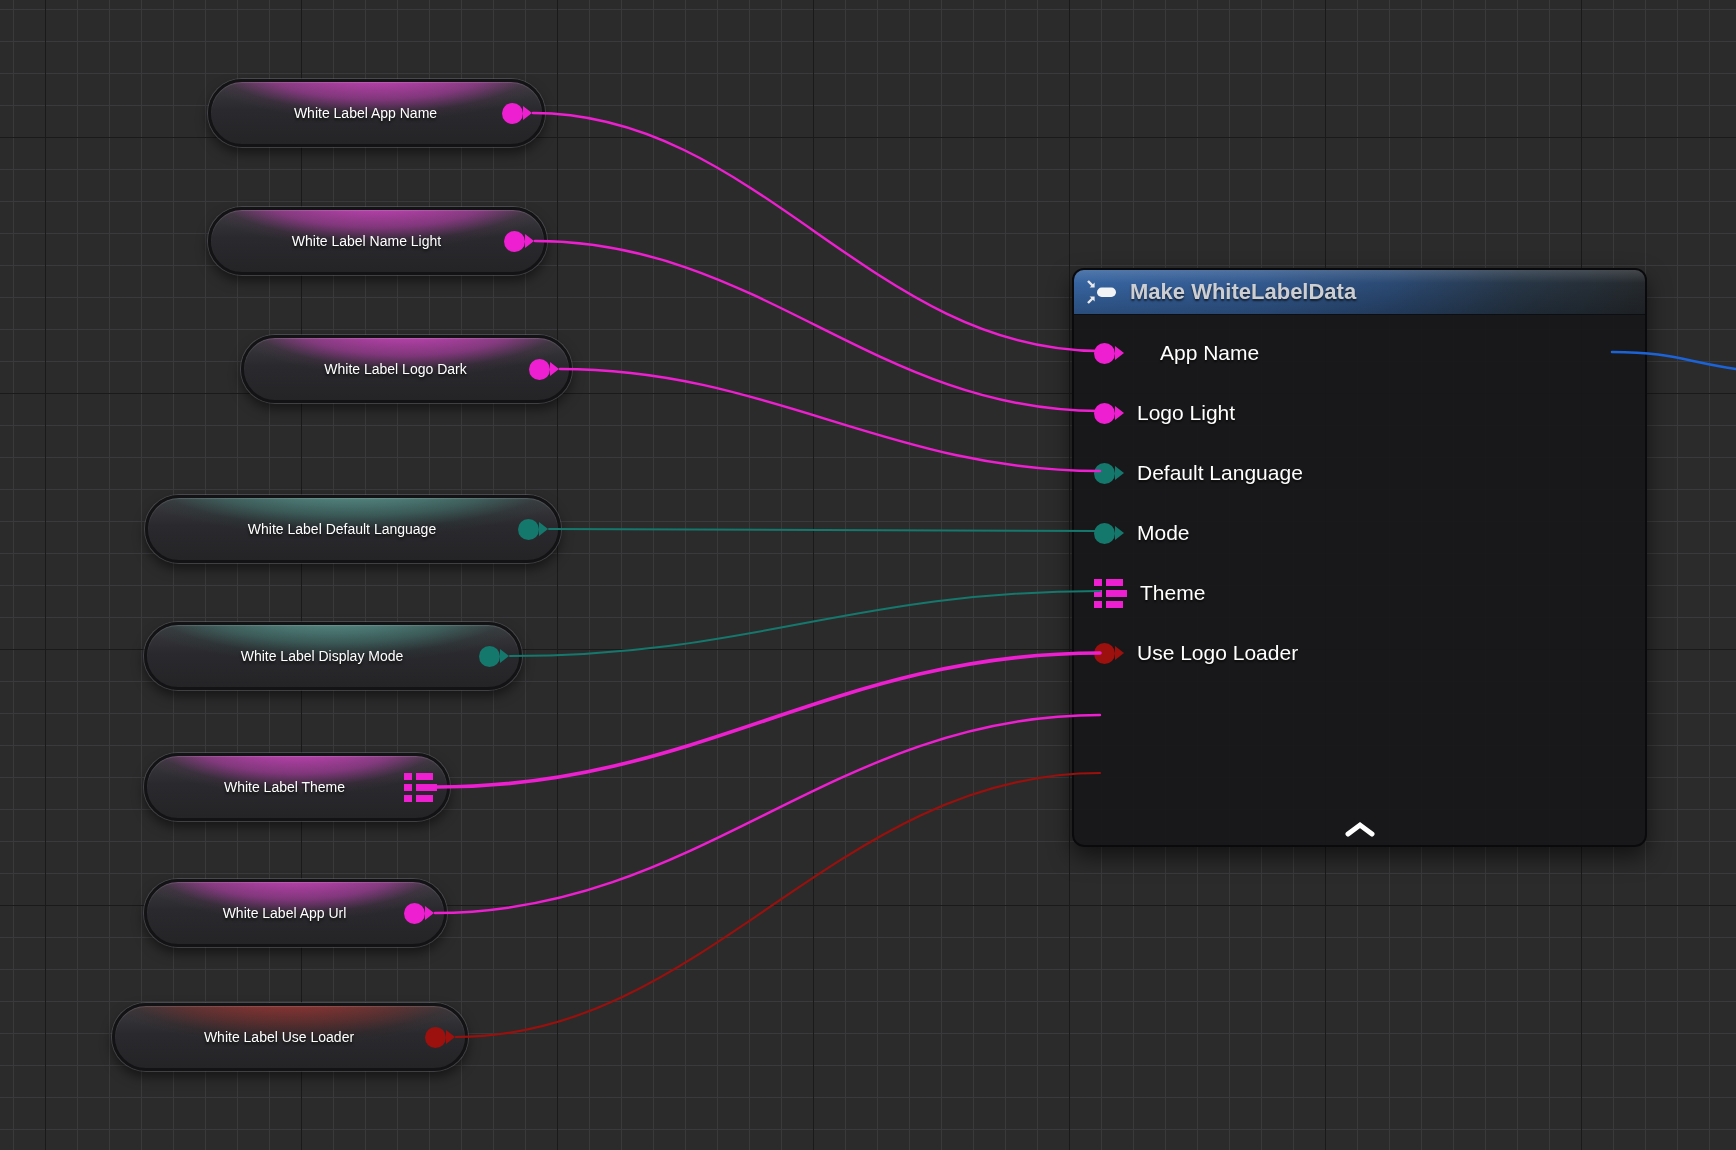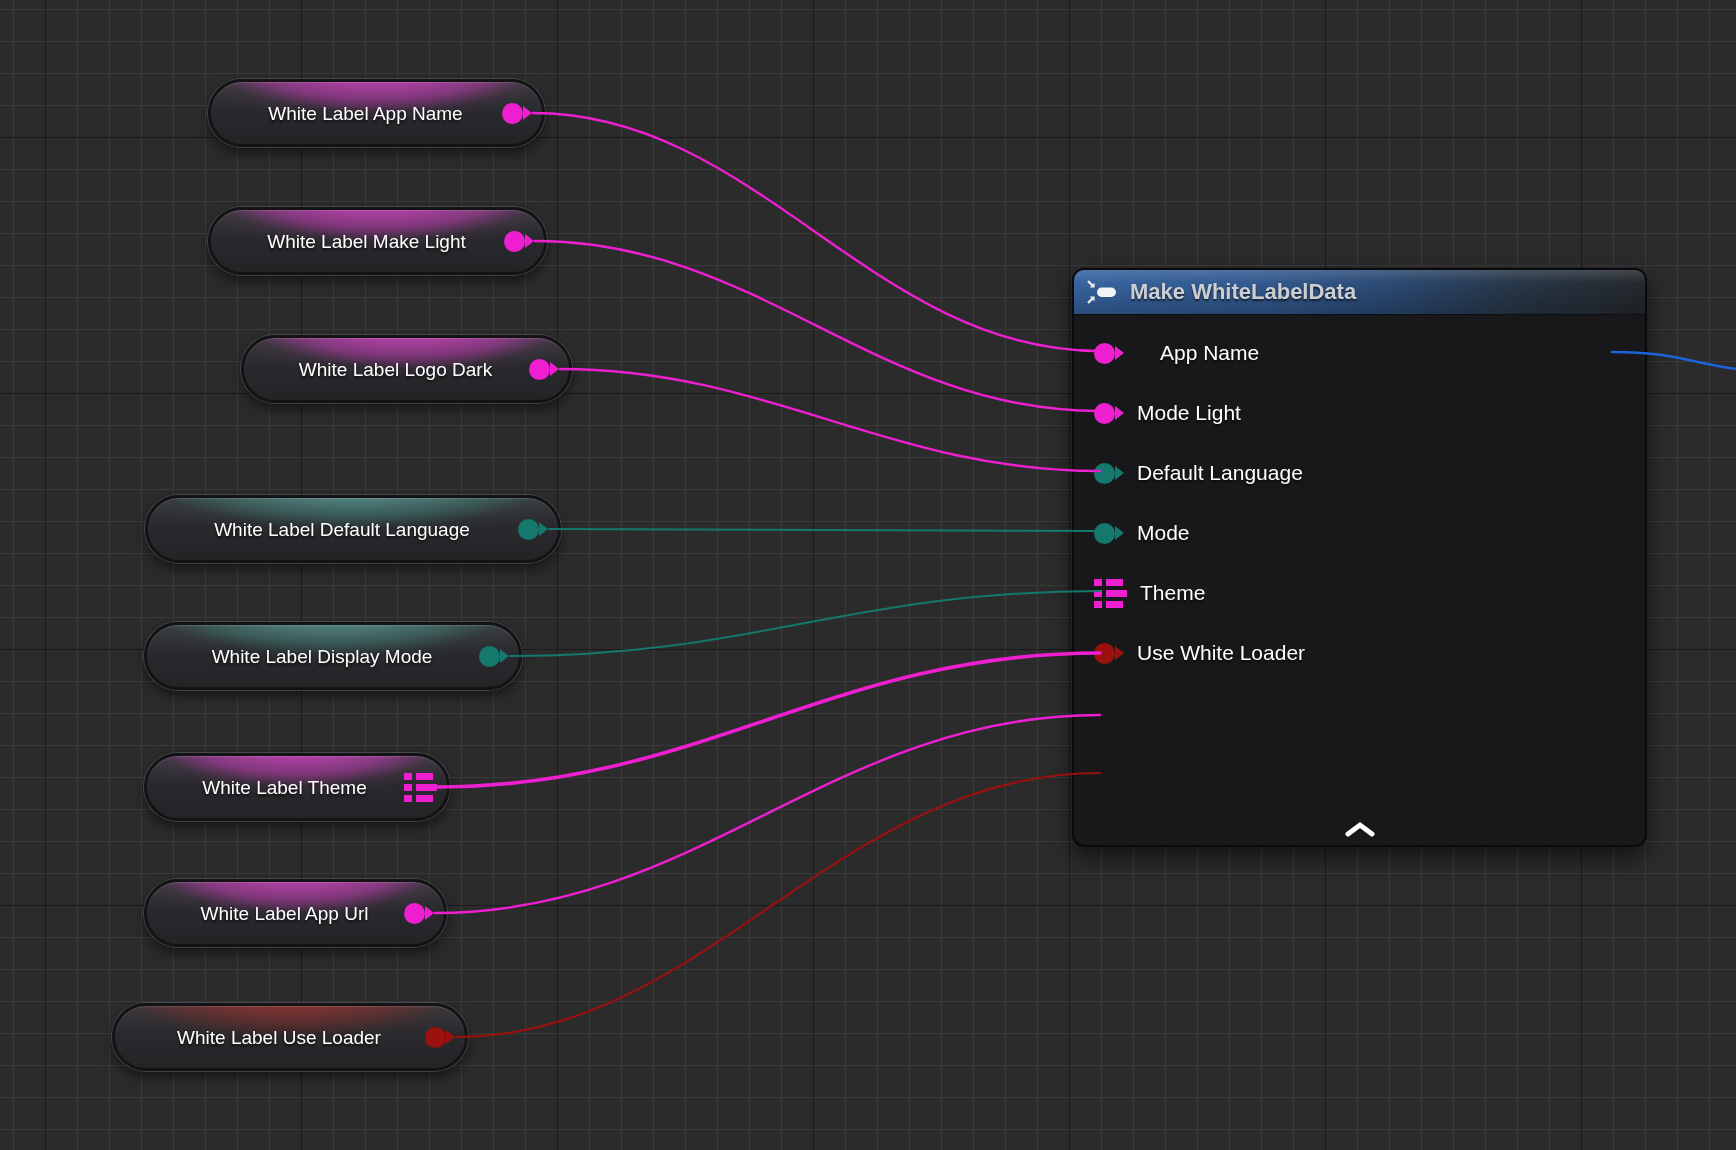"White Label App Name" .pill .pill-label { font-size: 19px -> 14px }
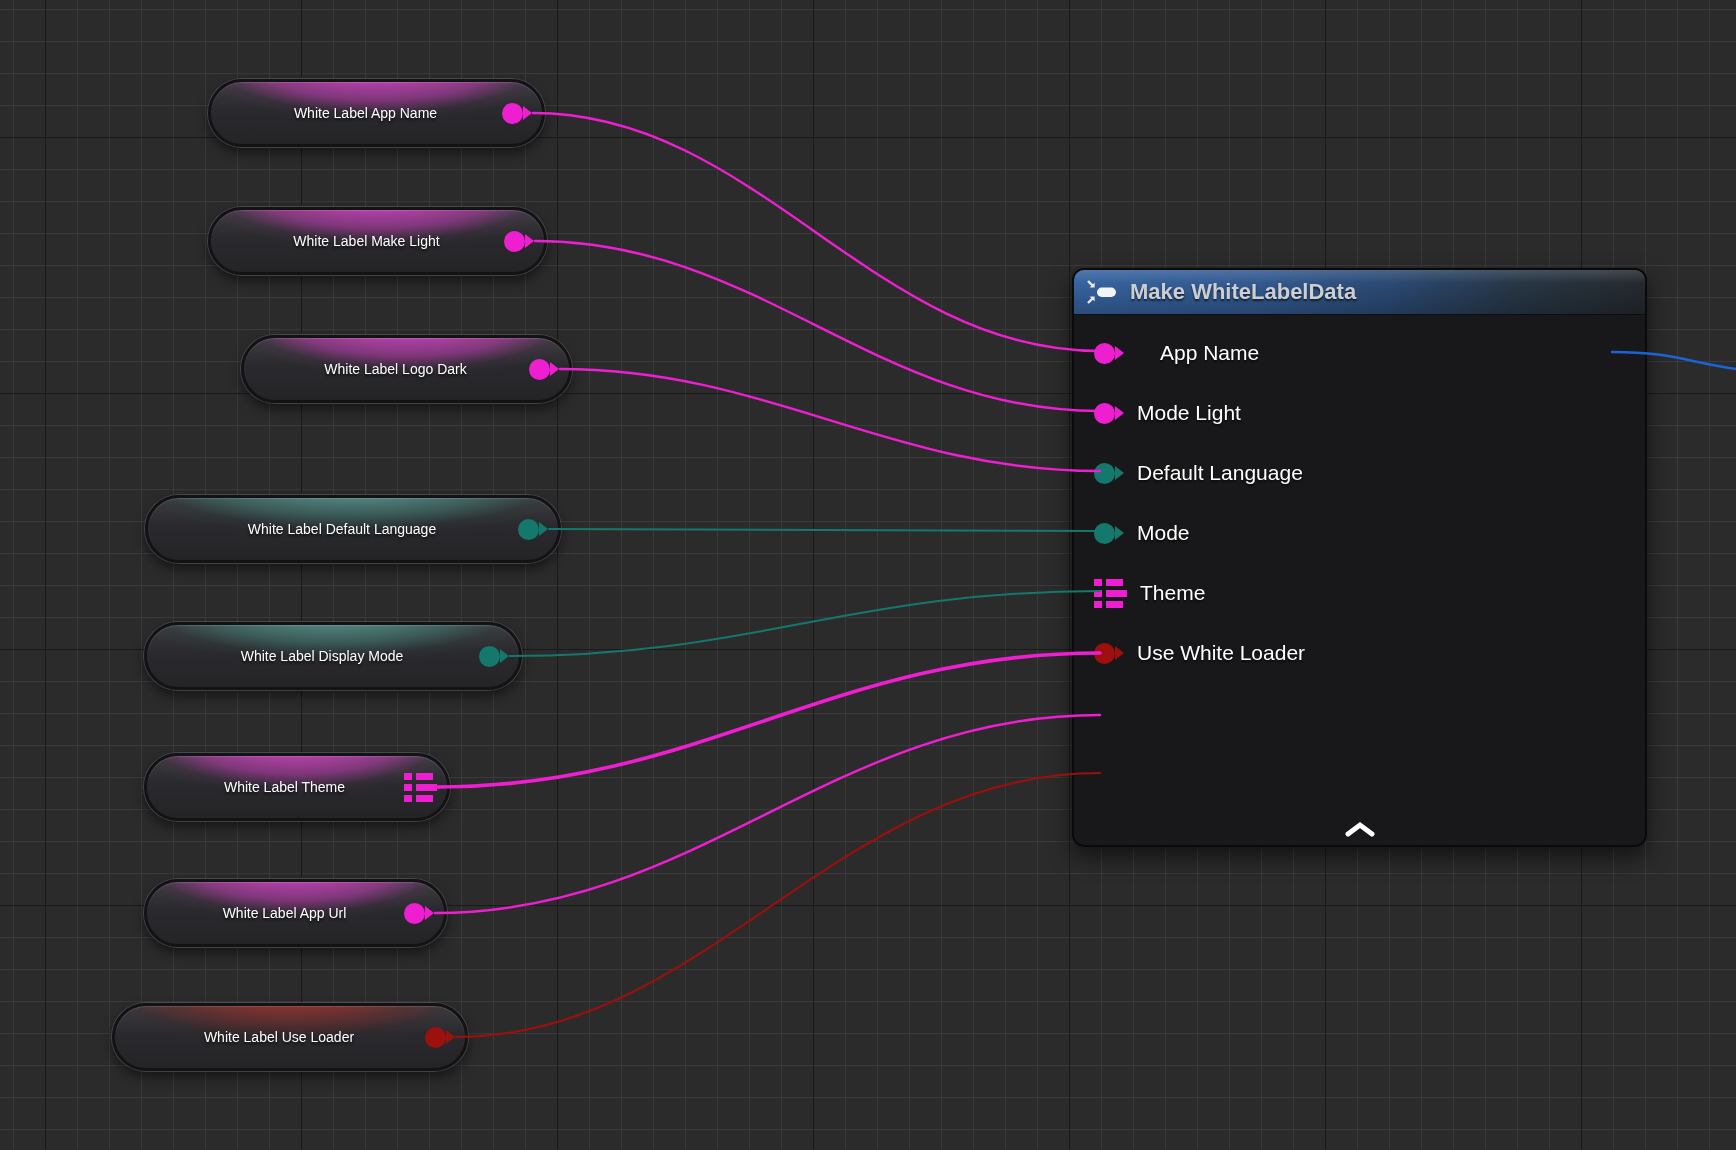"White Label Make Light" span.pill-label { text: Make -> Name }
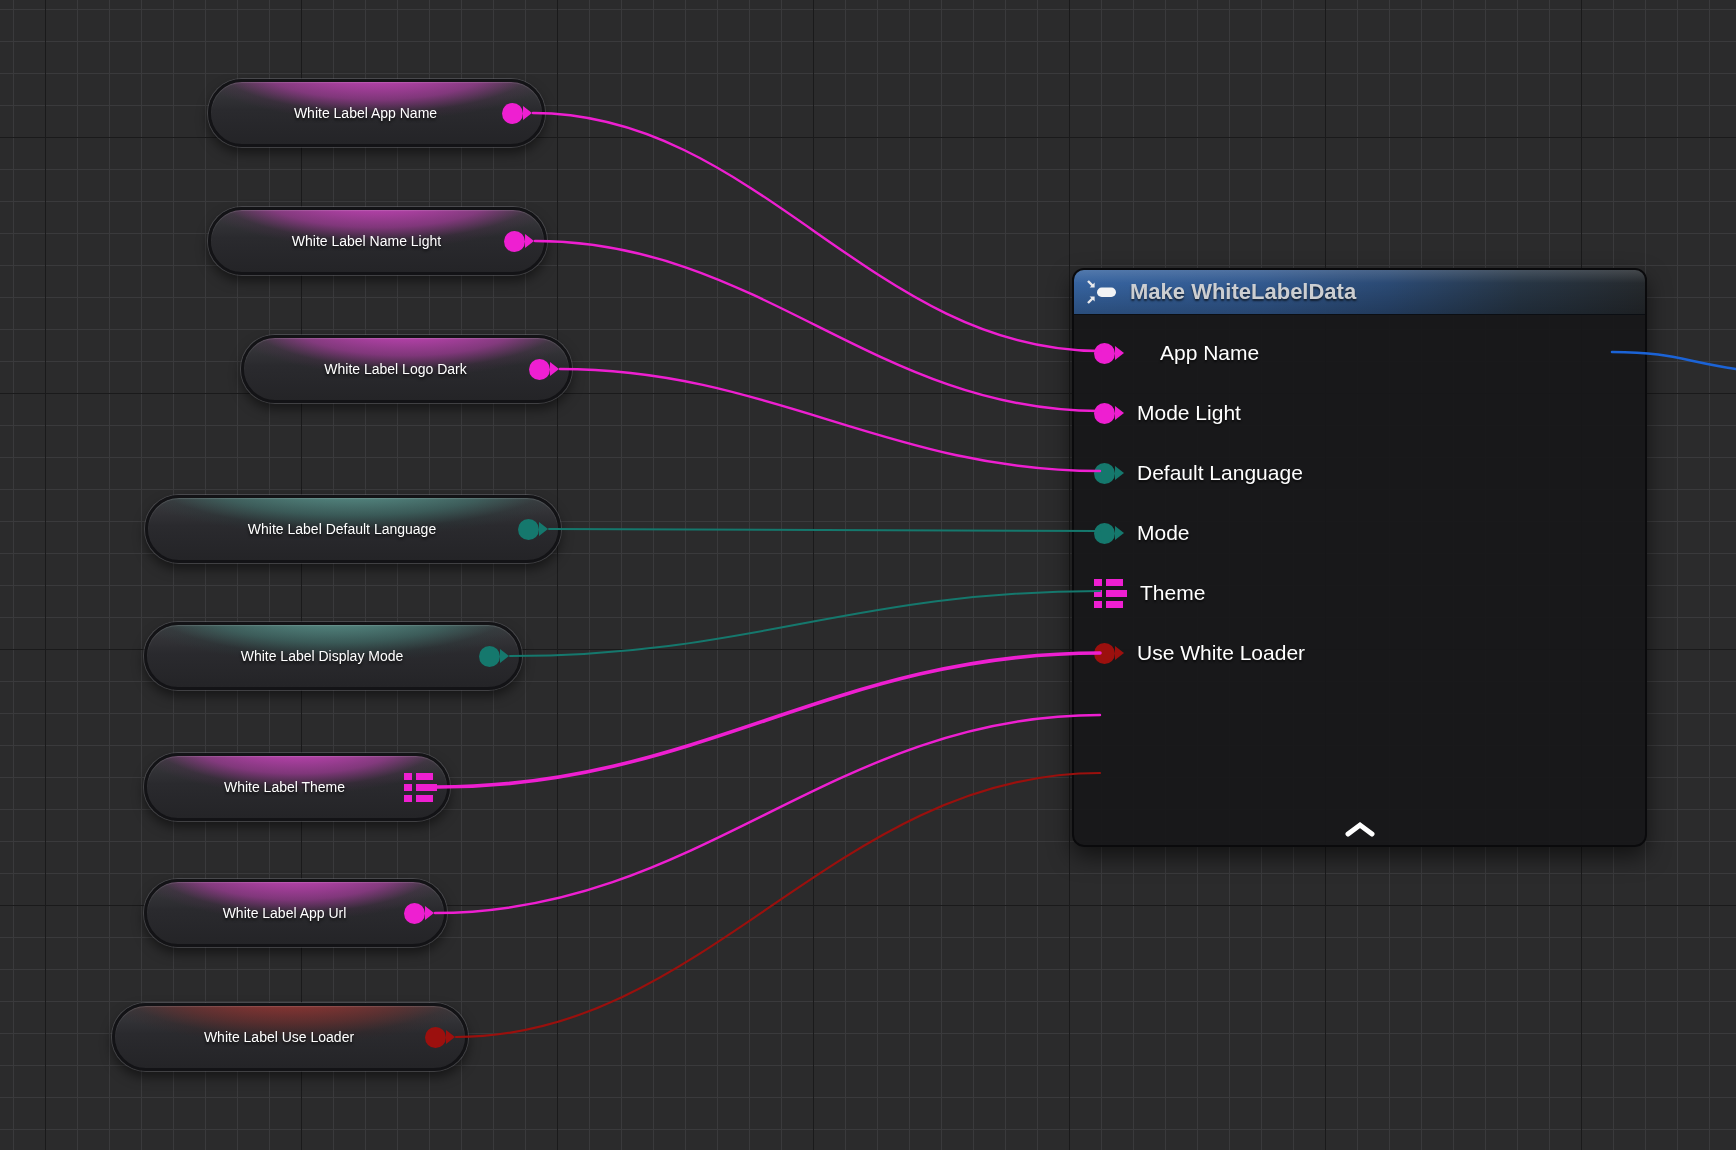"Mode Light" span.pin-label { text: Mode -> Logo }
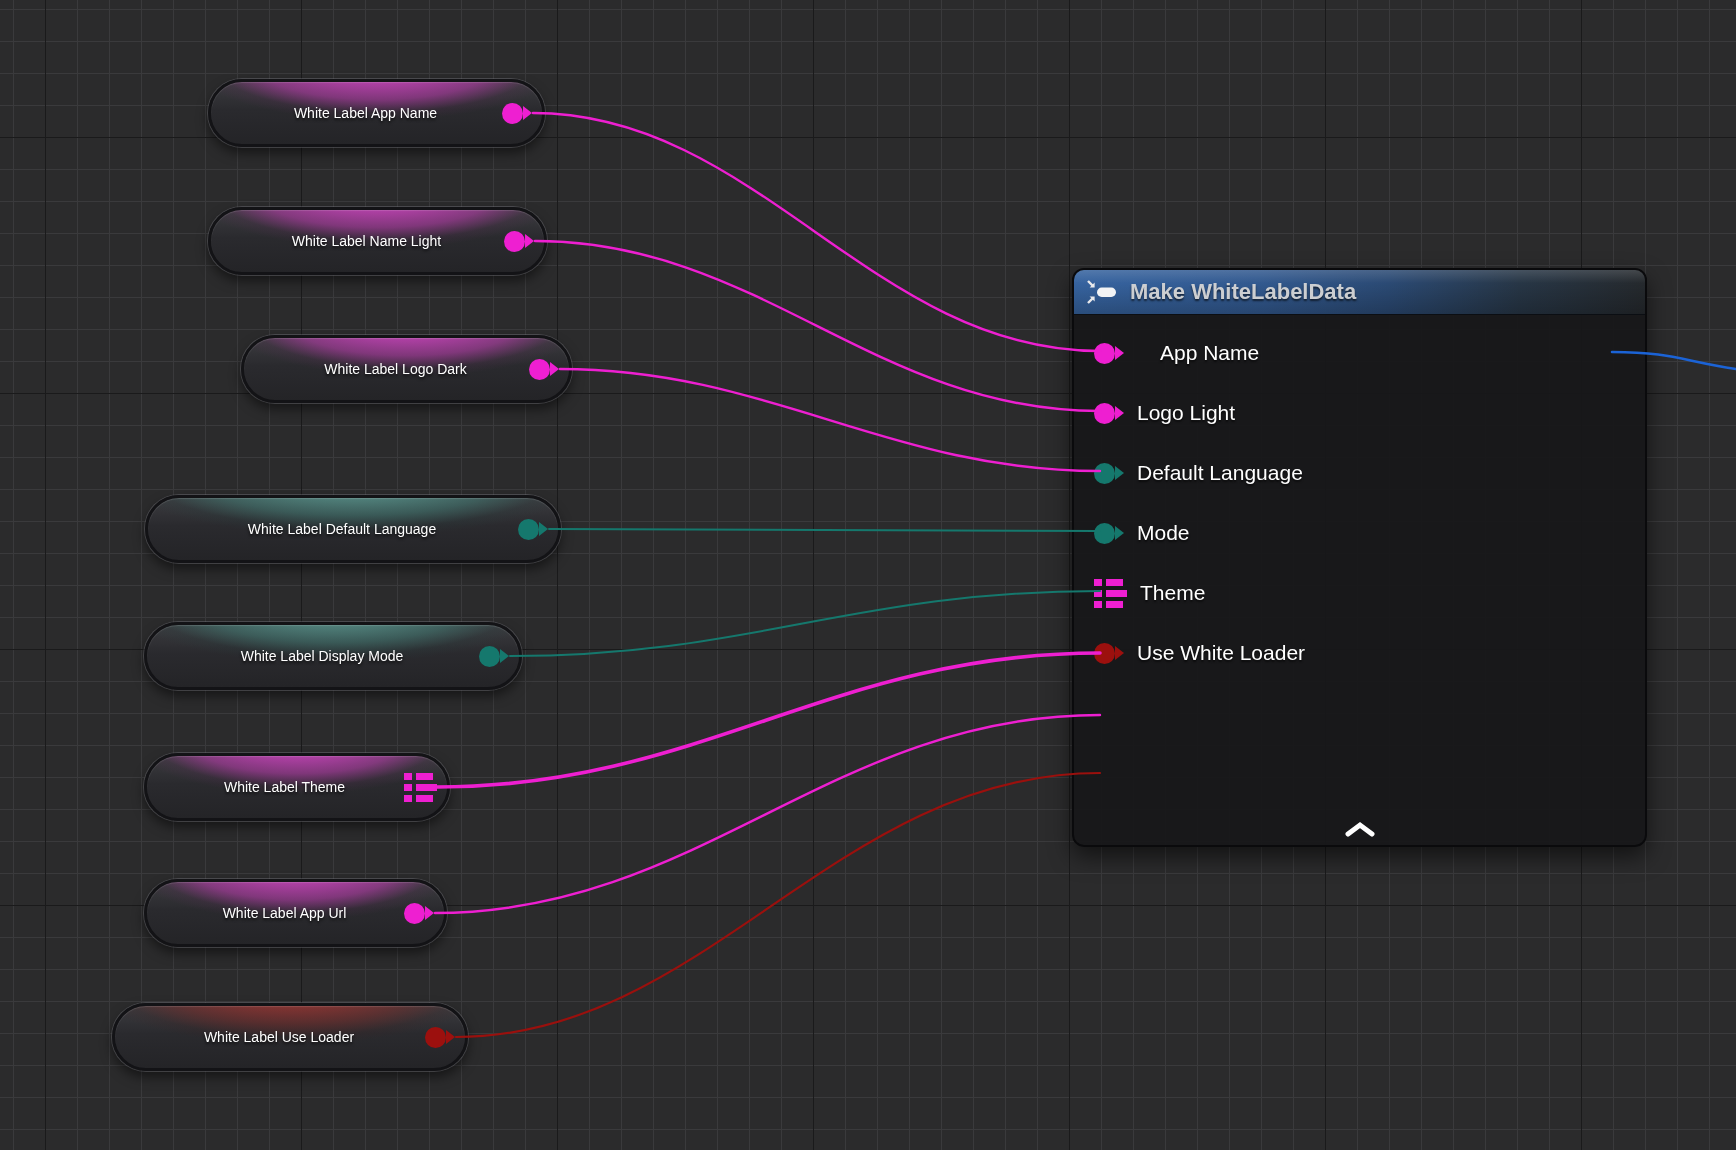"Use White Loader" span.pin-label { text: White -> Logo }
